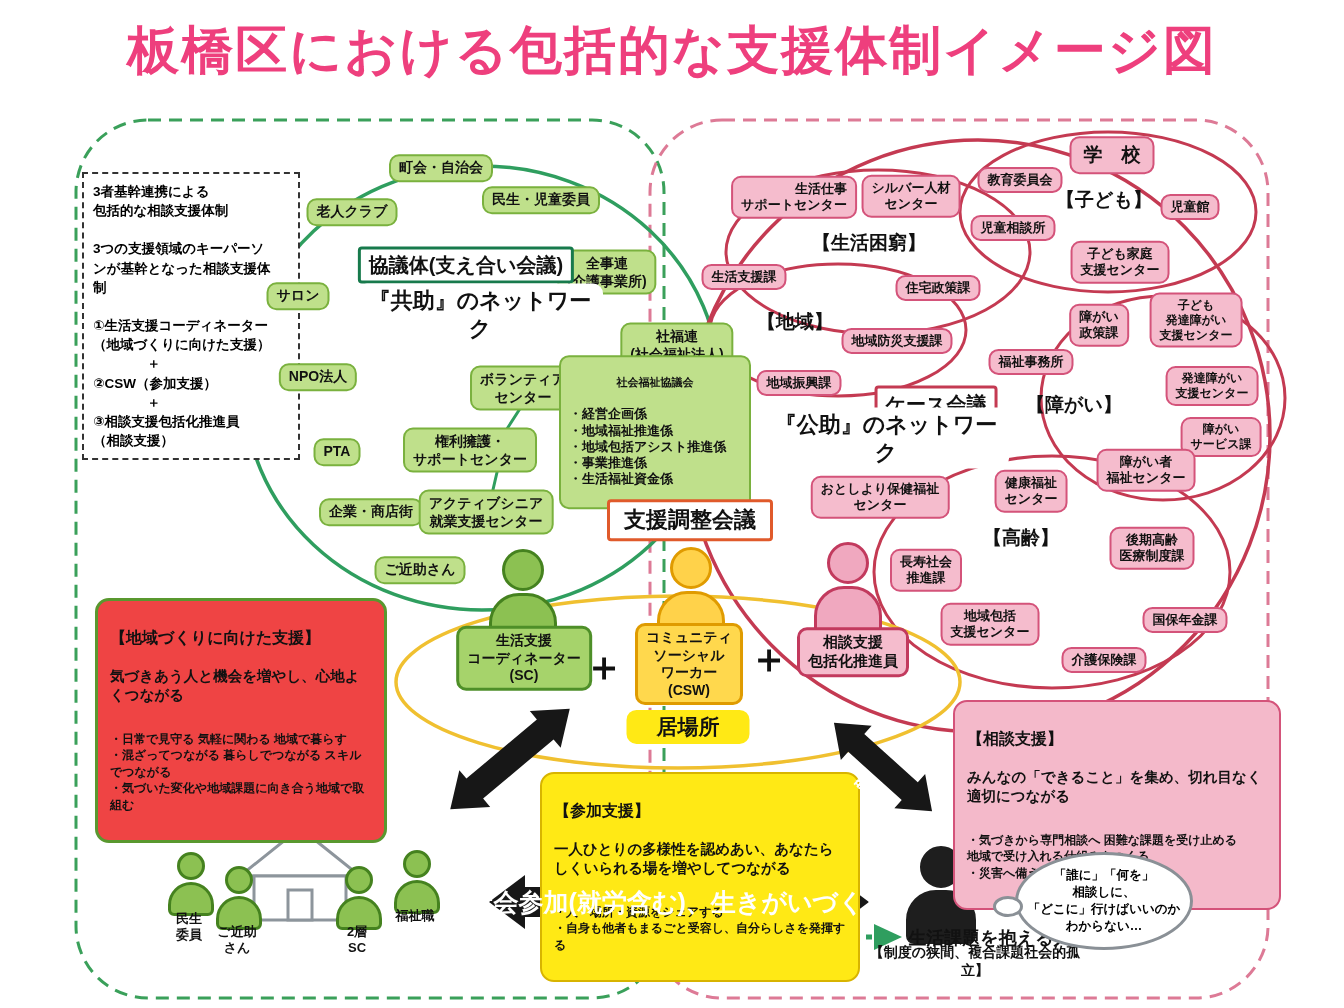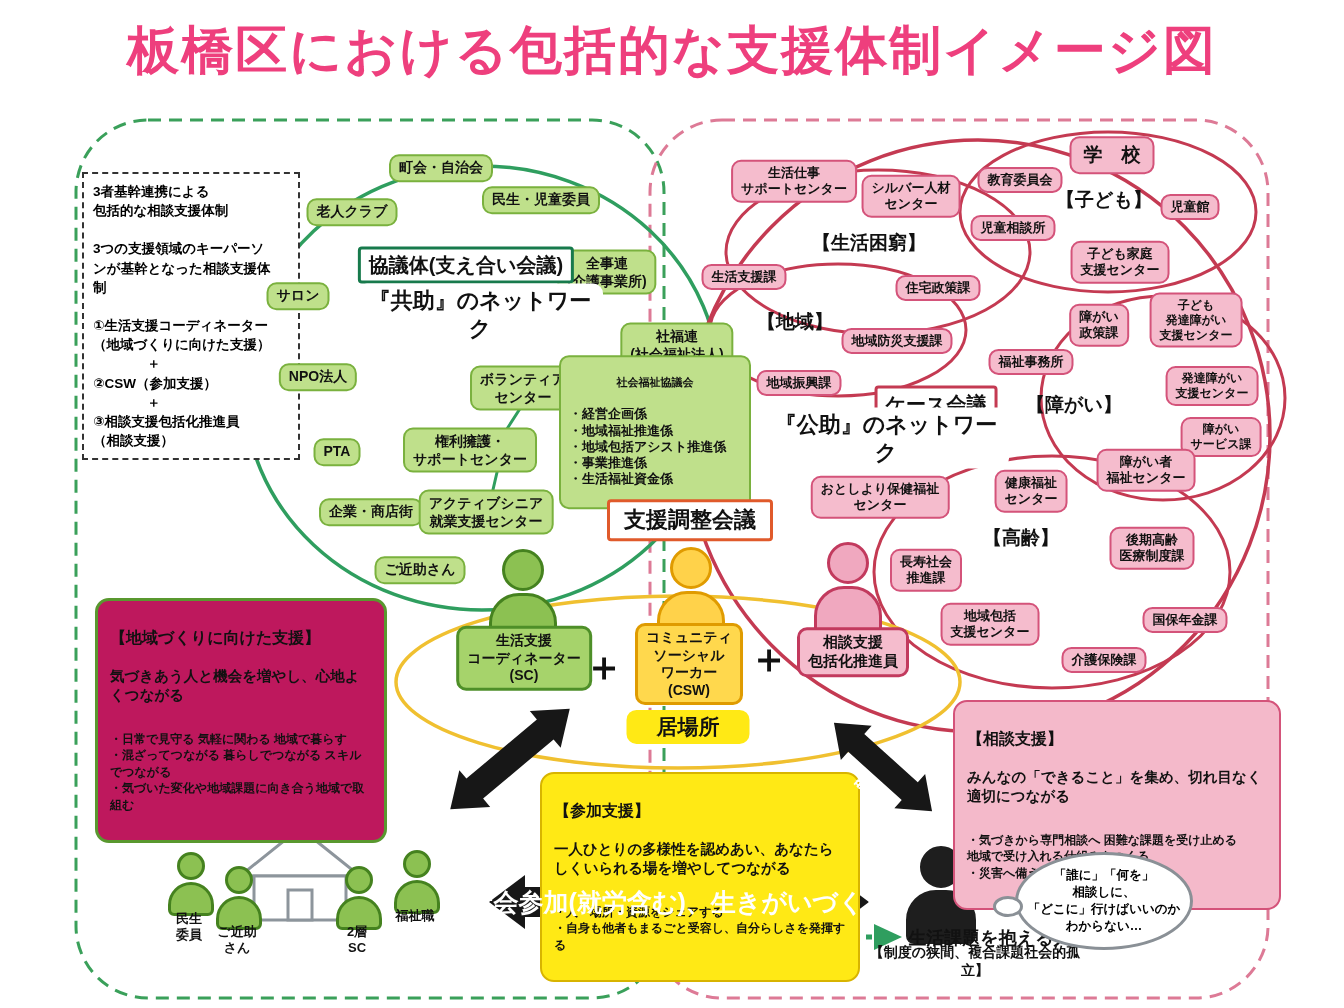"生活仕事" div.node { text-align: none -> right; top: 181px -> 197px }
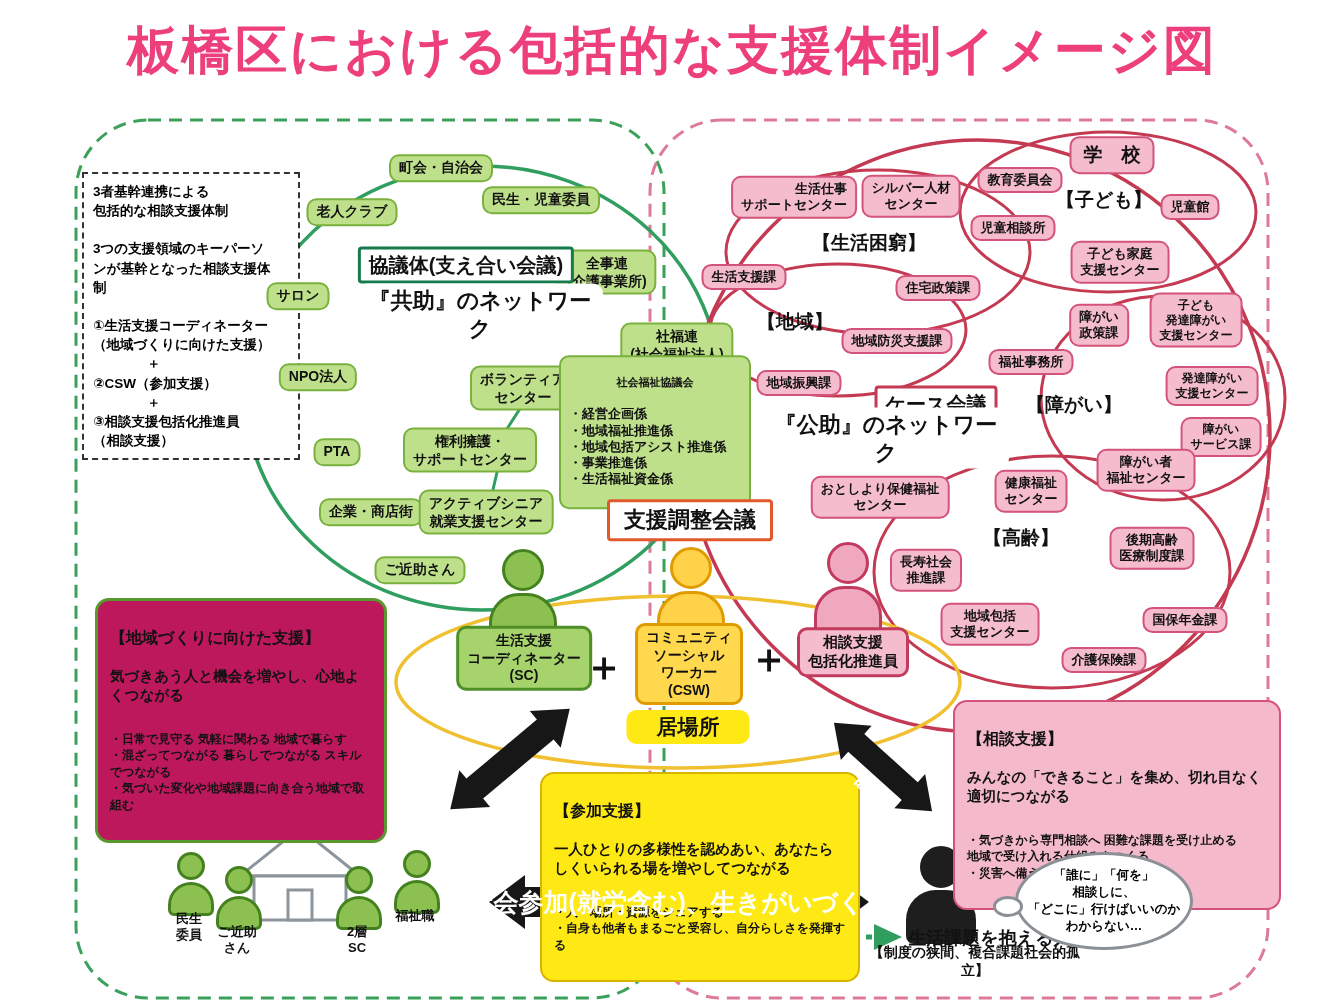"【地域づくりに向けた支援】" div.sbox { background: #be185d -> #ef4444 }
